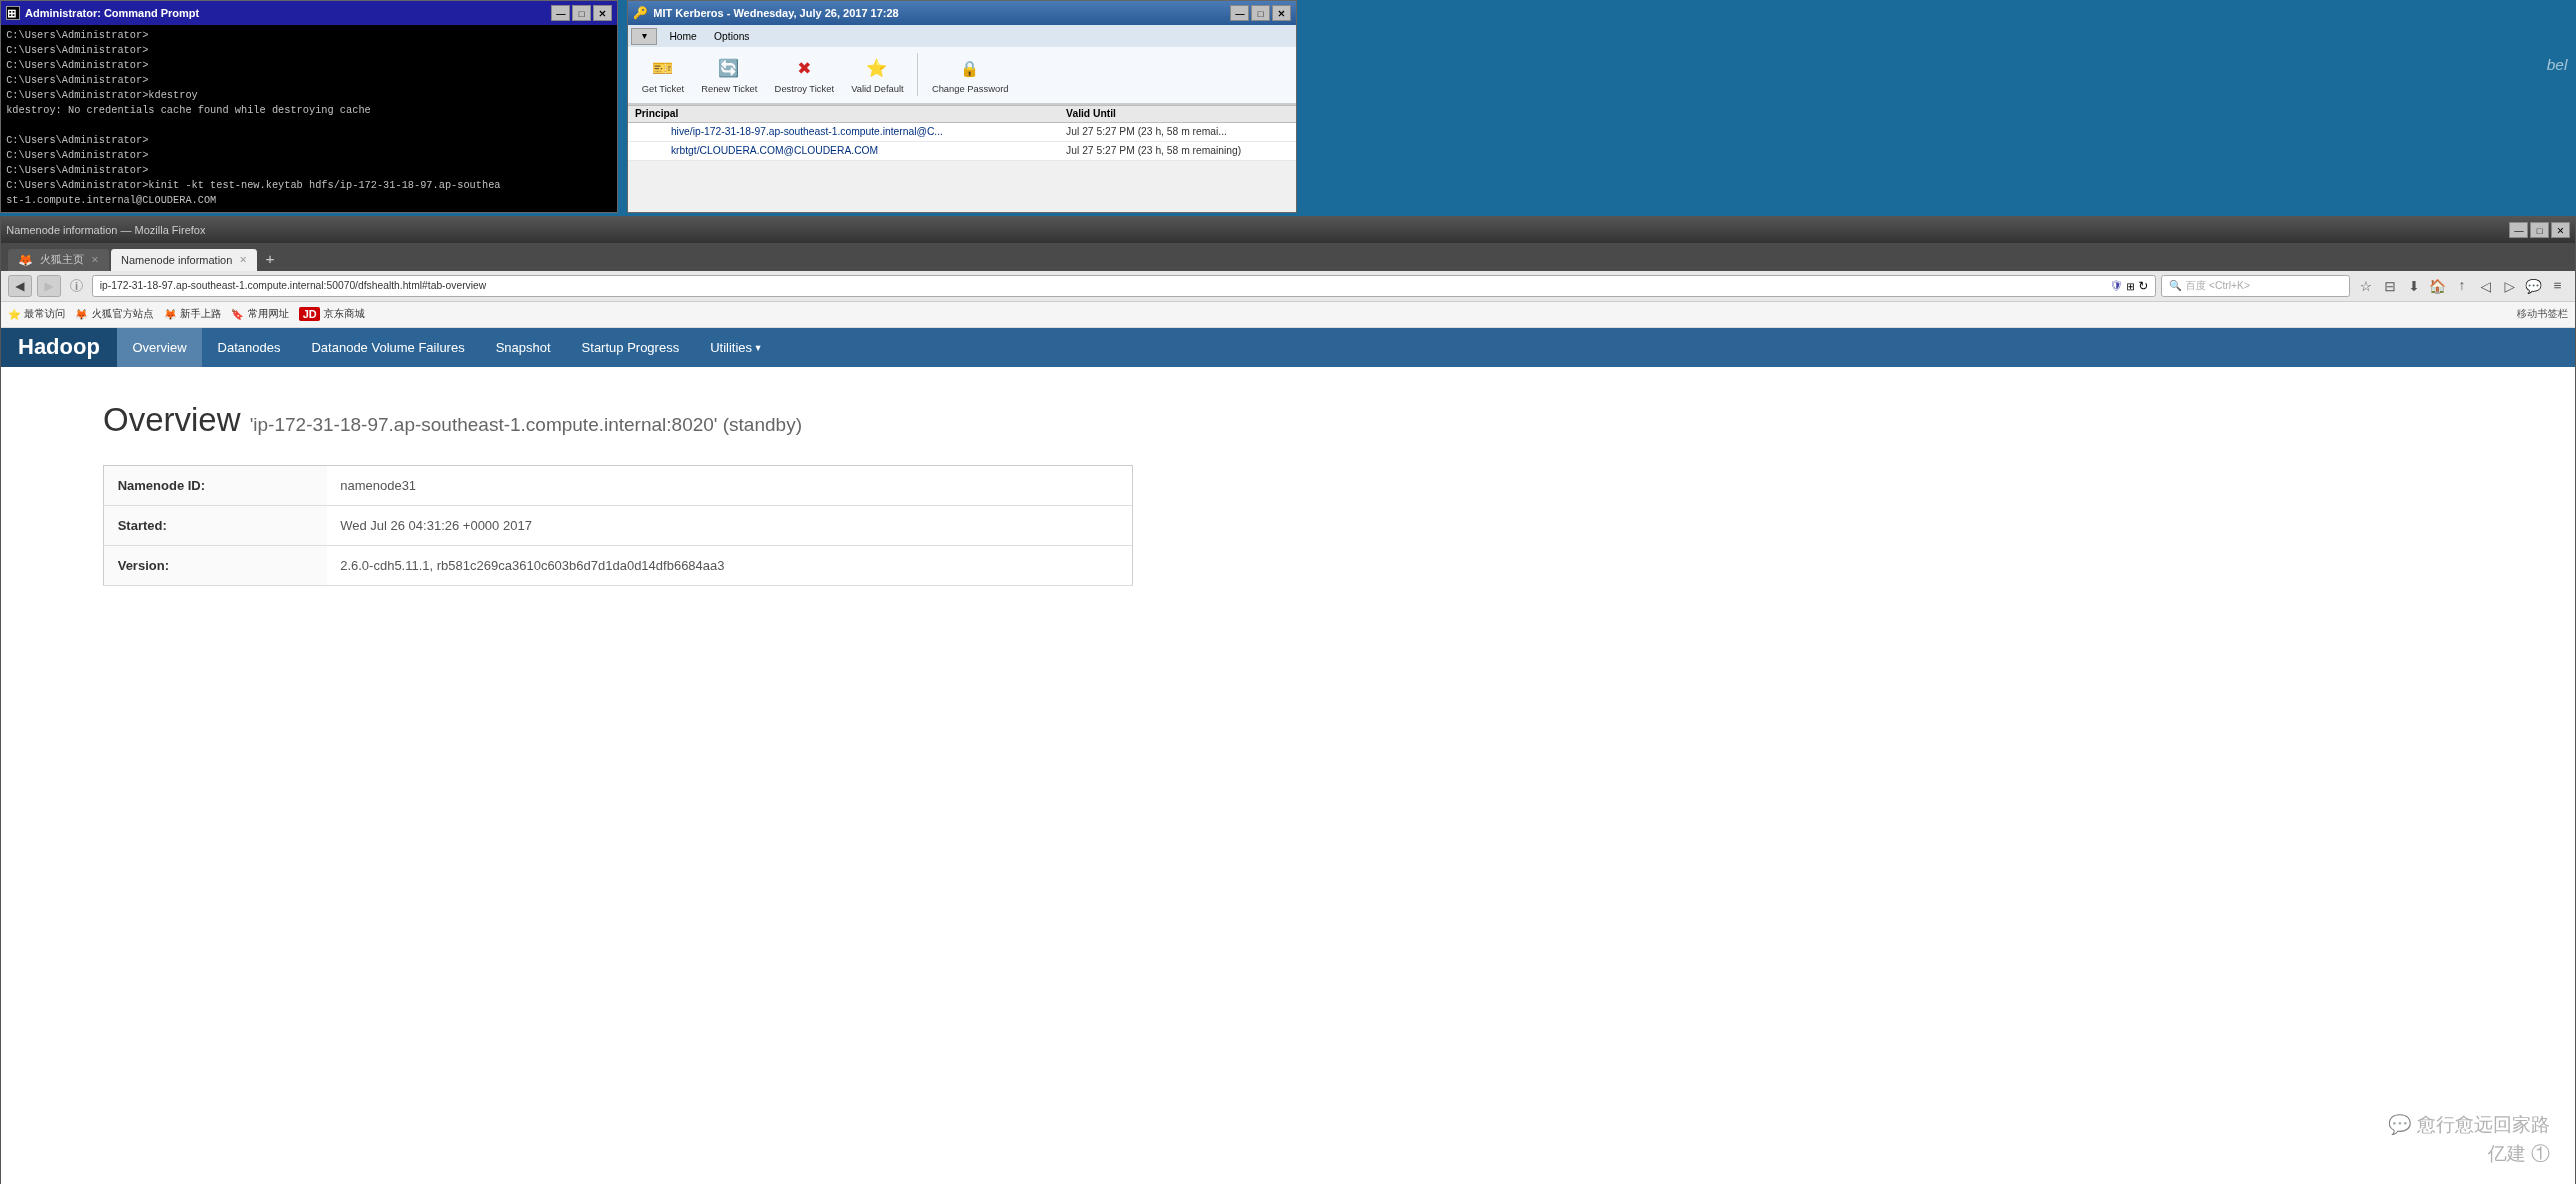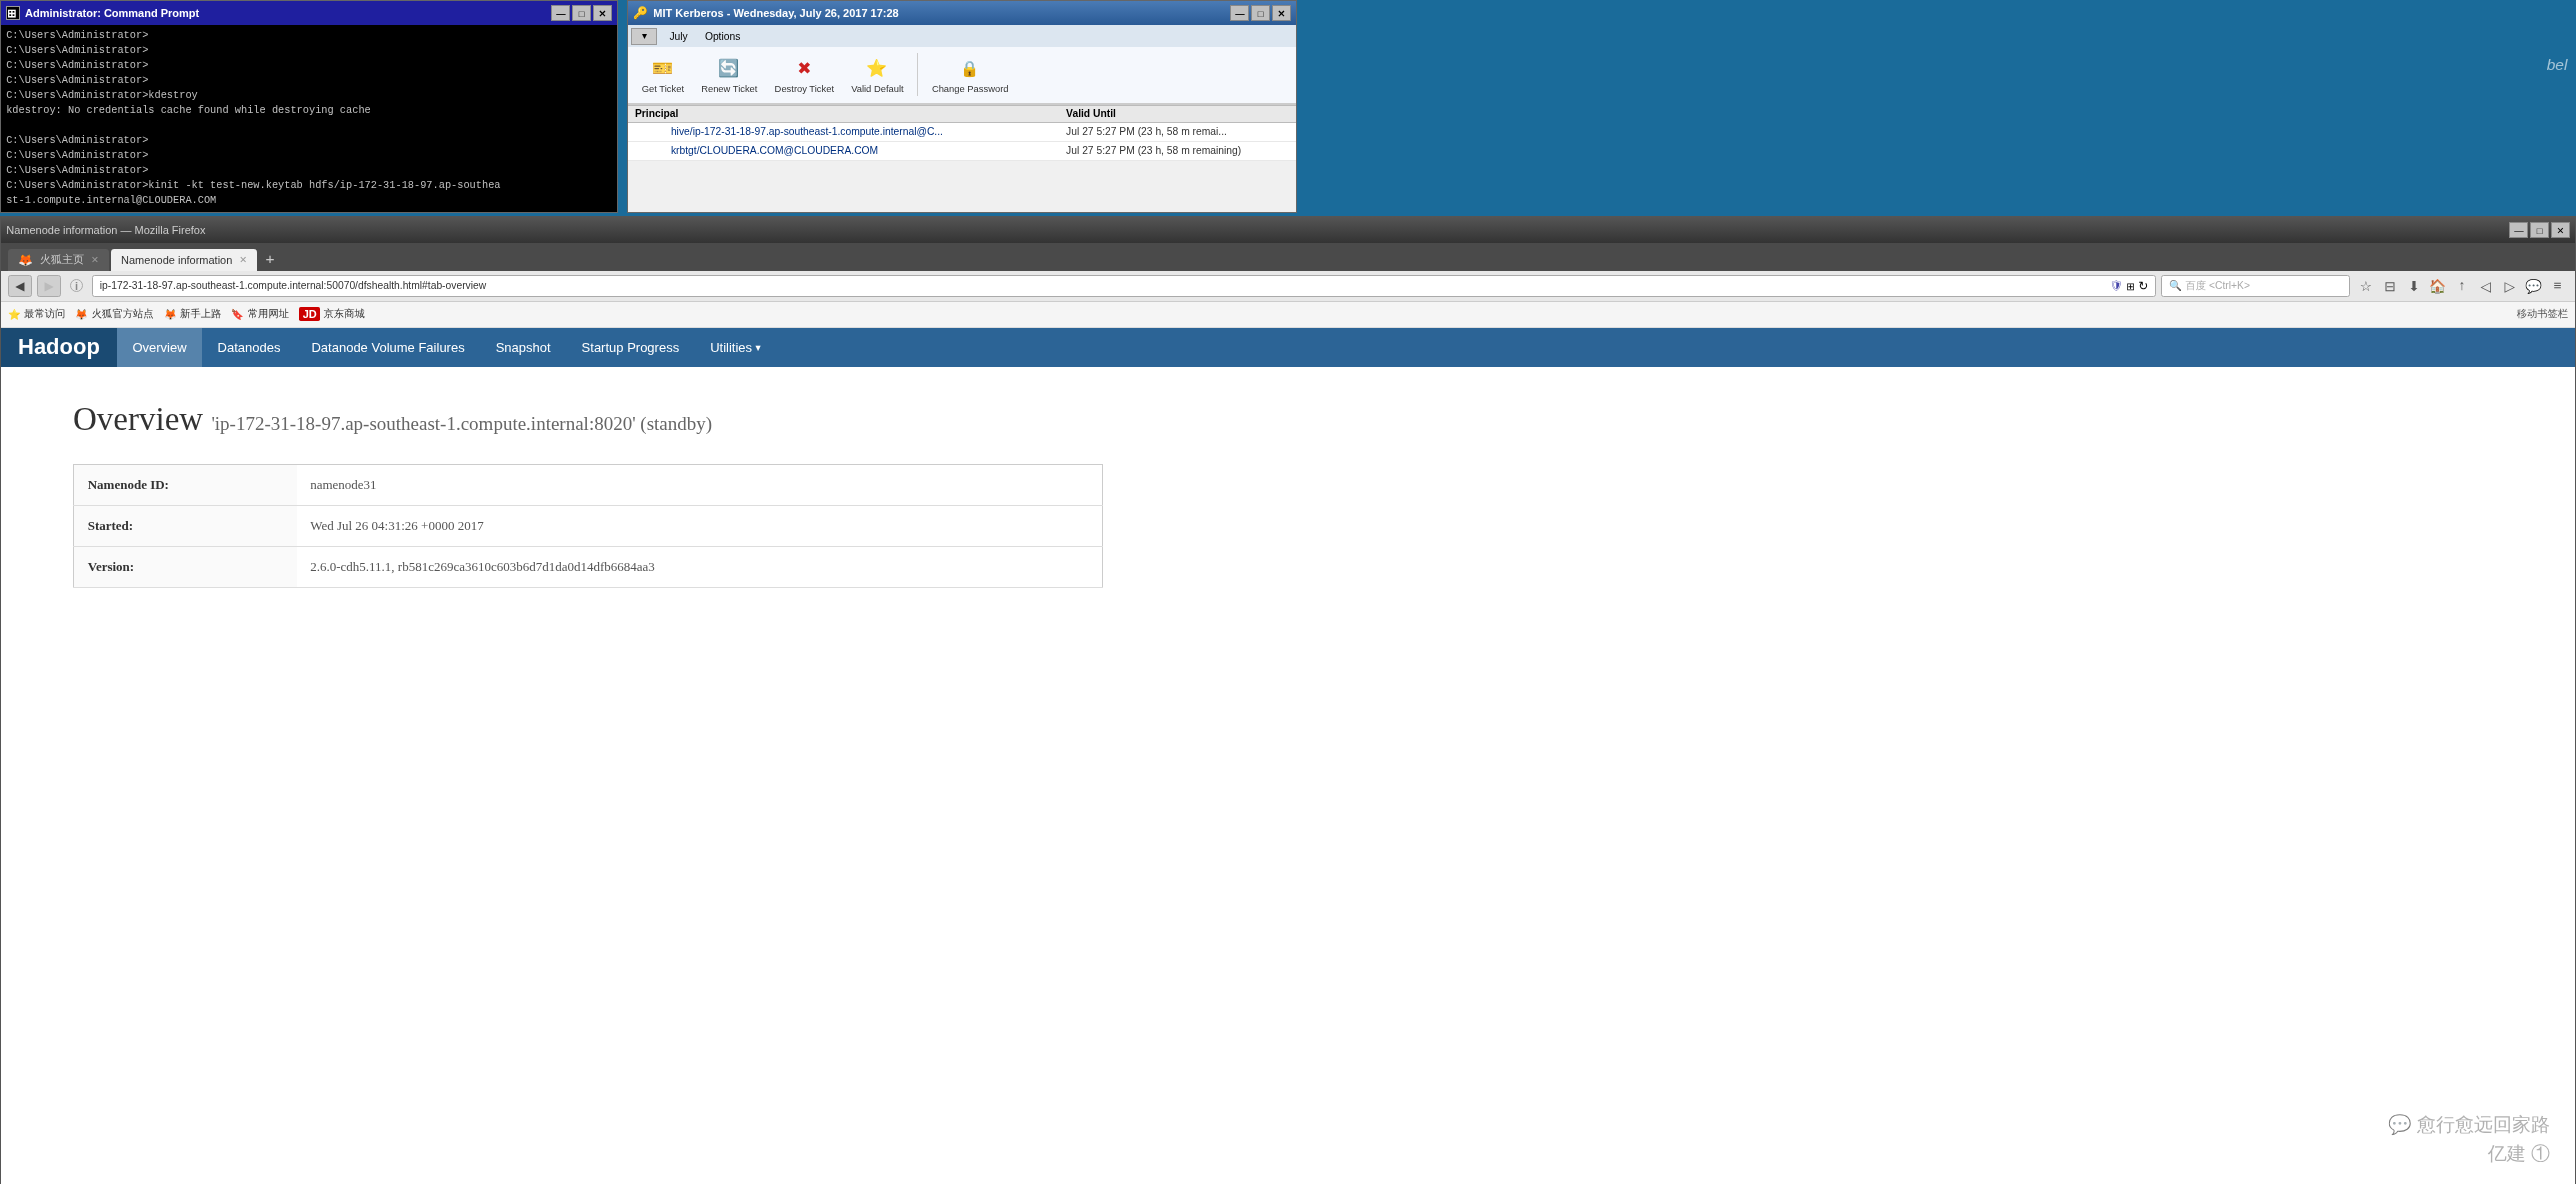"July" div.kerb-menu-item { text: July -> Home }
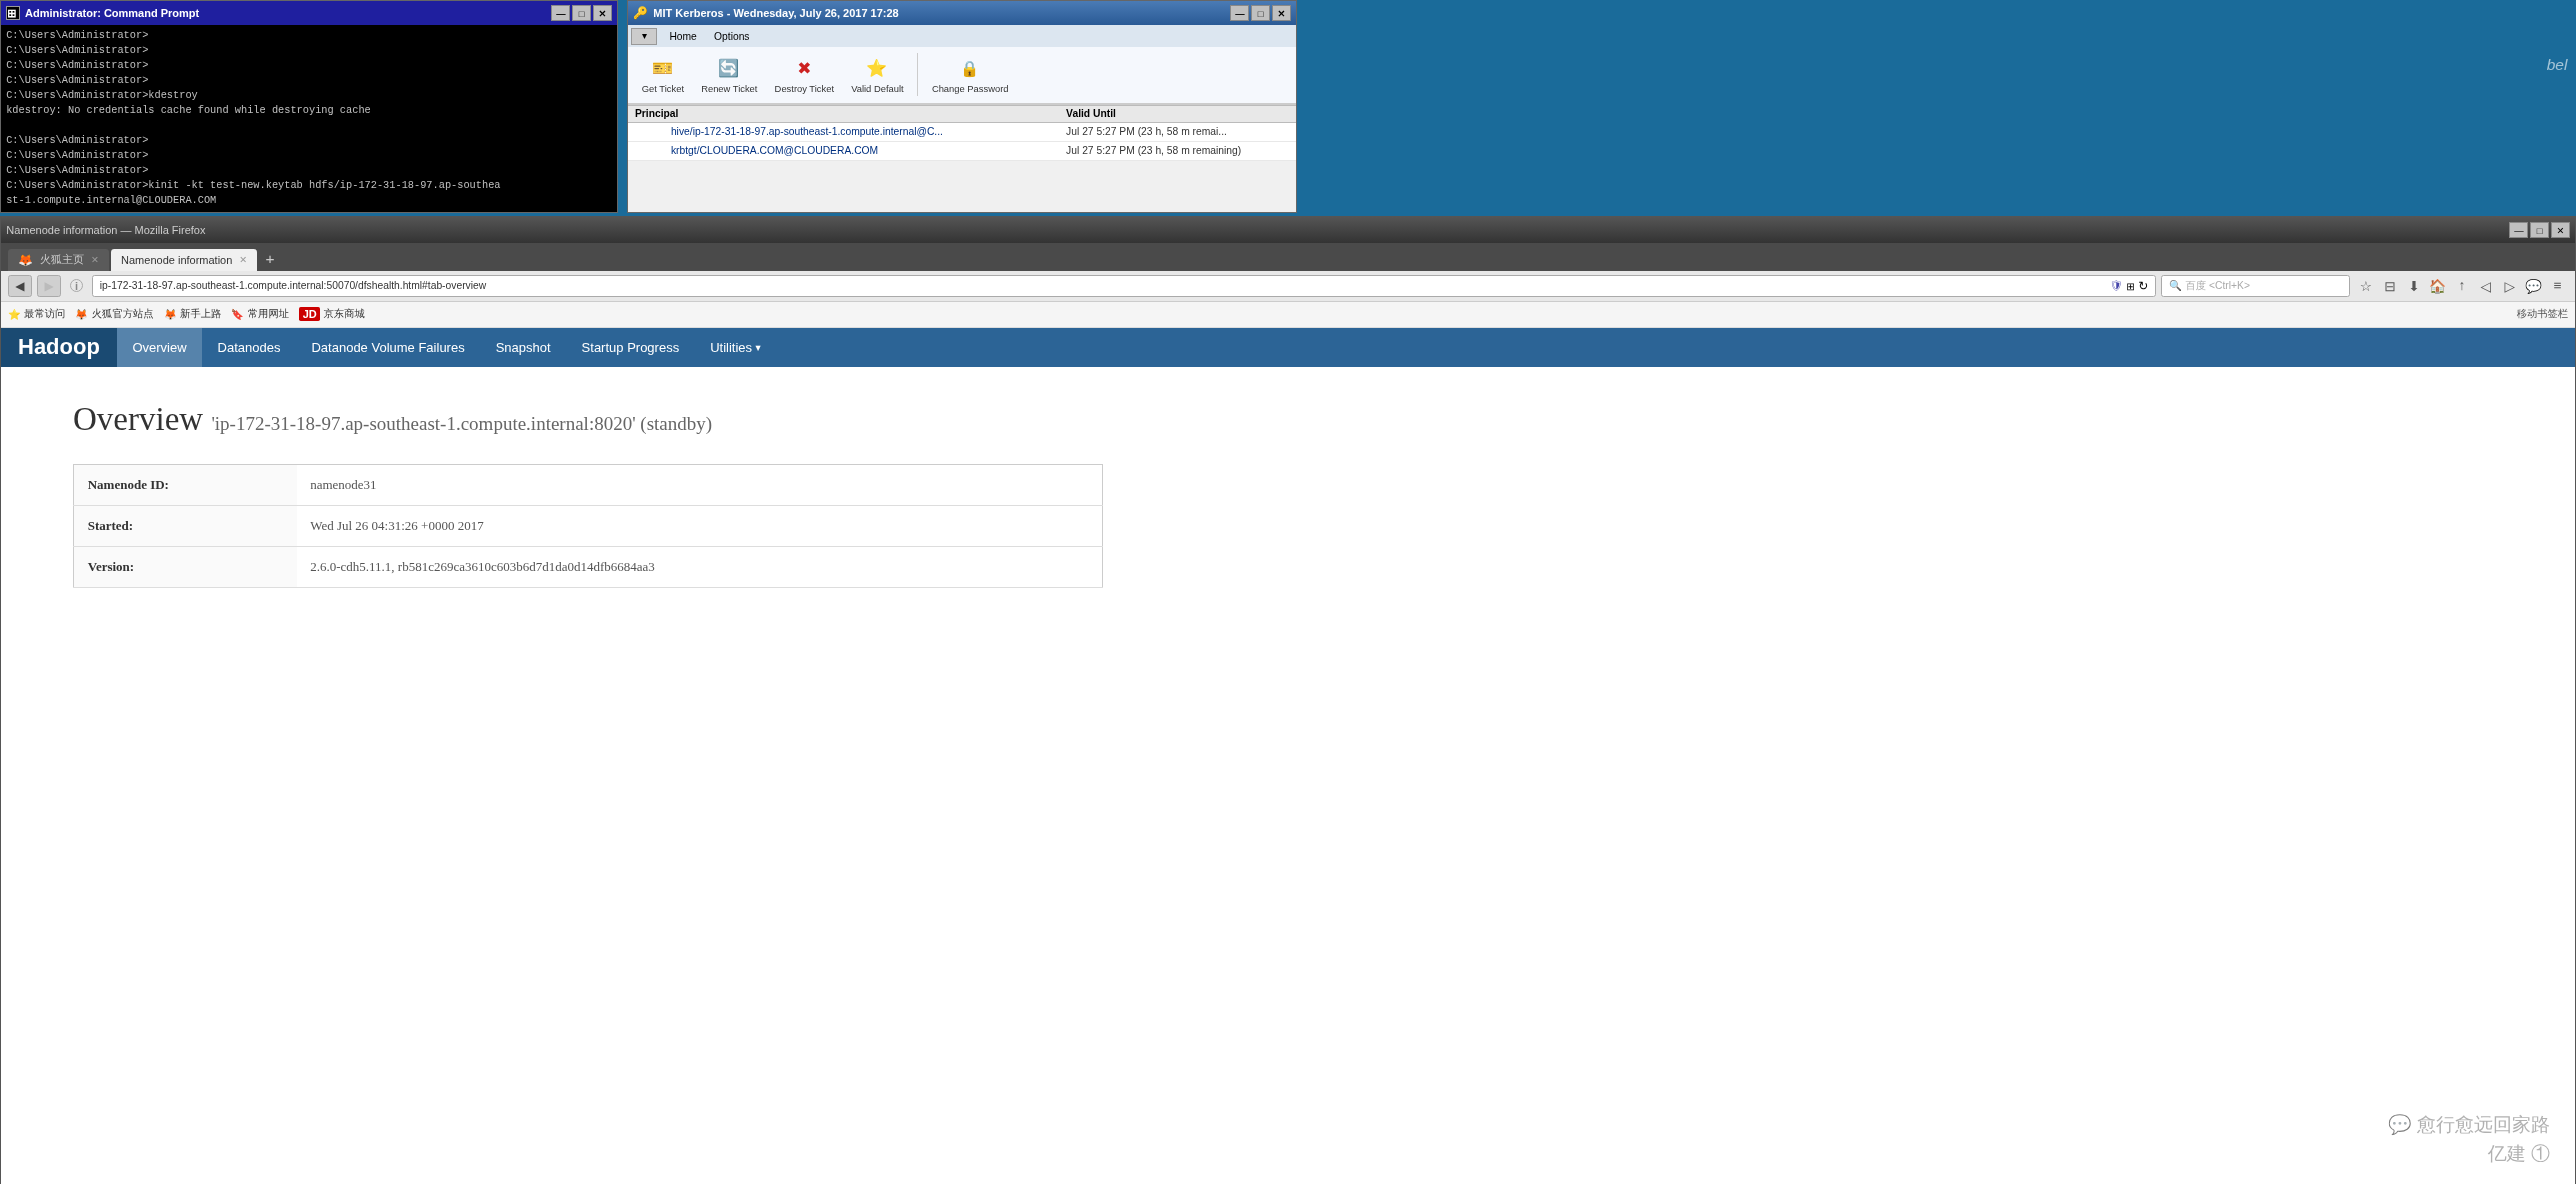"Overview 'ip-172-31-18-97.ap-southeast-1.compute.internal:8020'" .hadoop-content { font-family: Liberation Serif, serif -> none; padding: 34px 72px -> 34px 102px }
